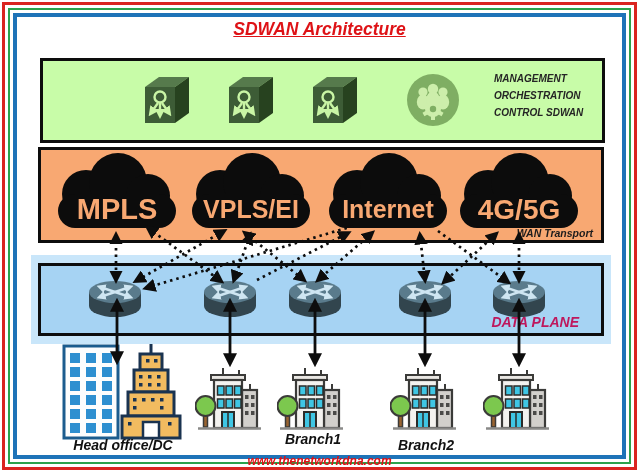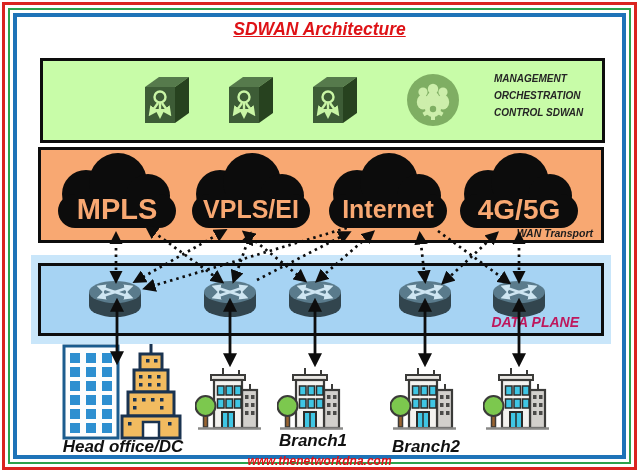"Head office/DC" .site-label { font-size: 17px -> 14px }
